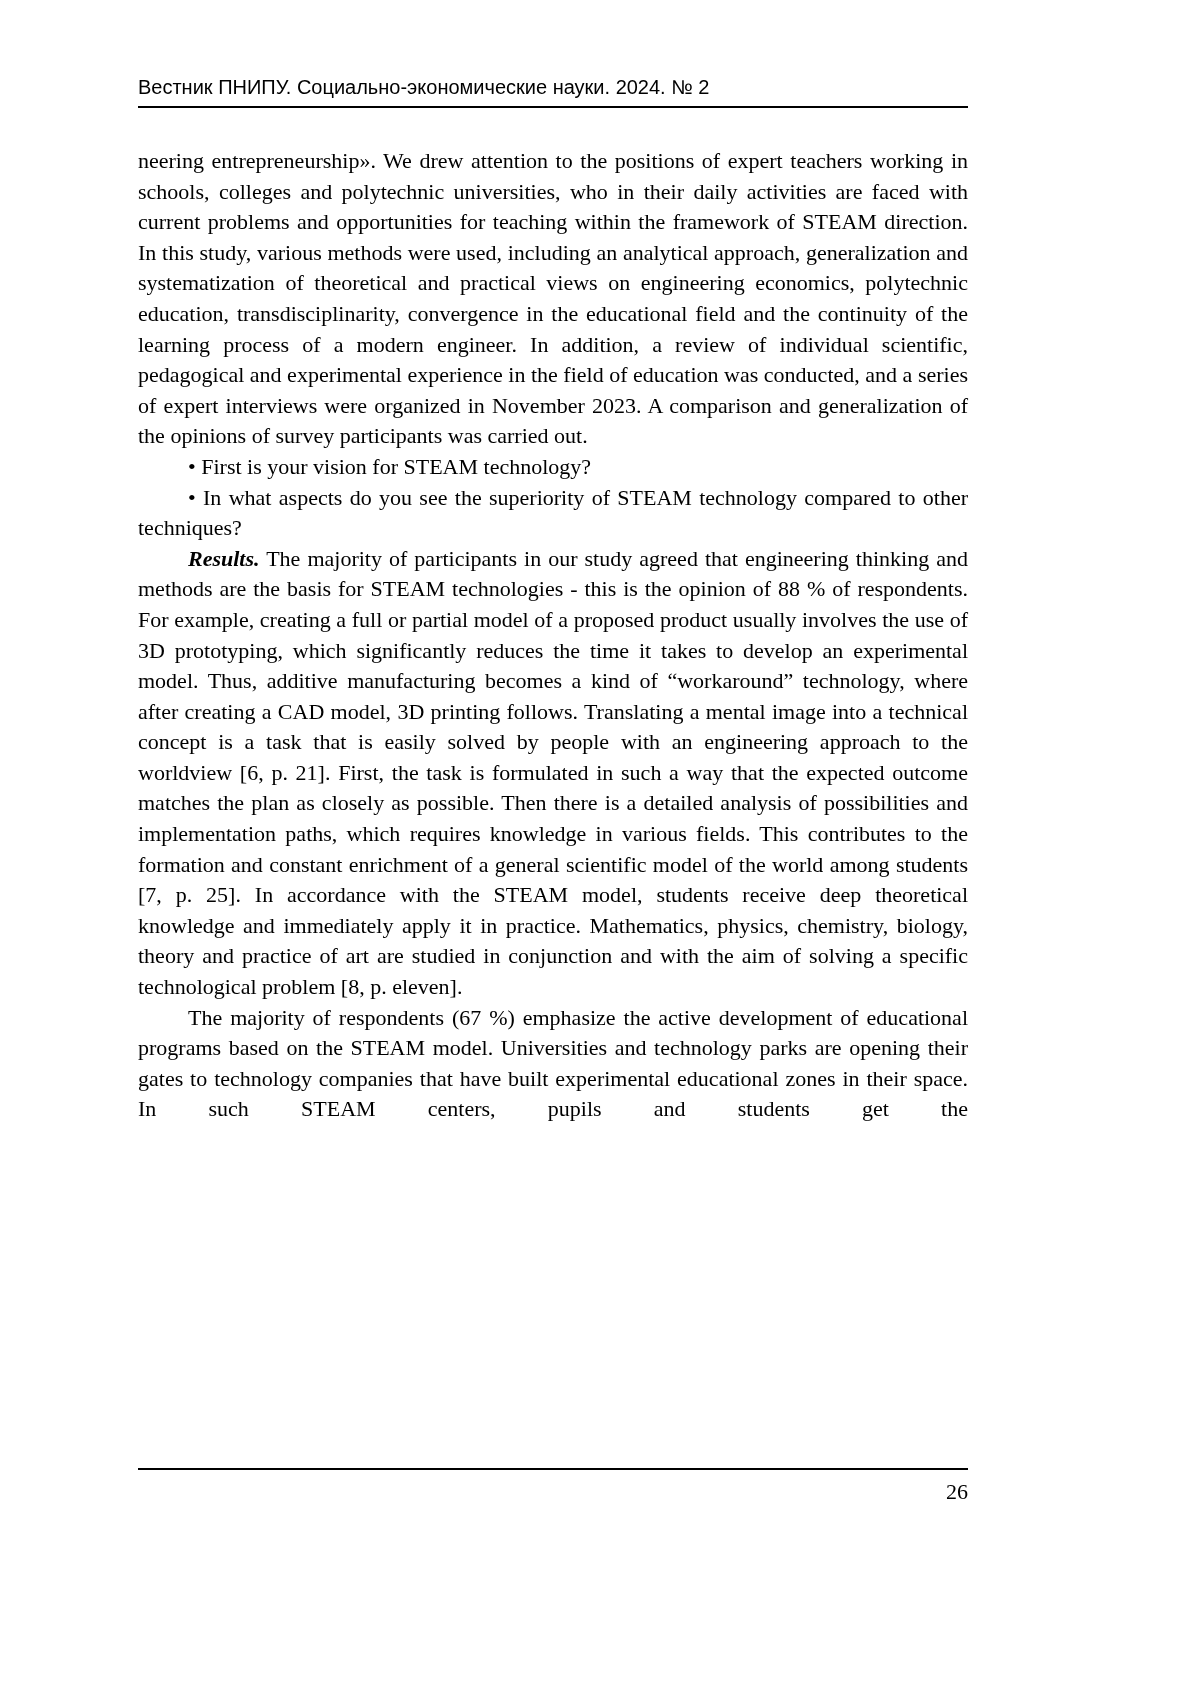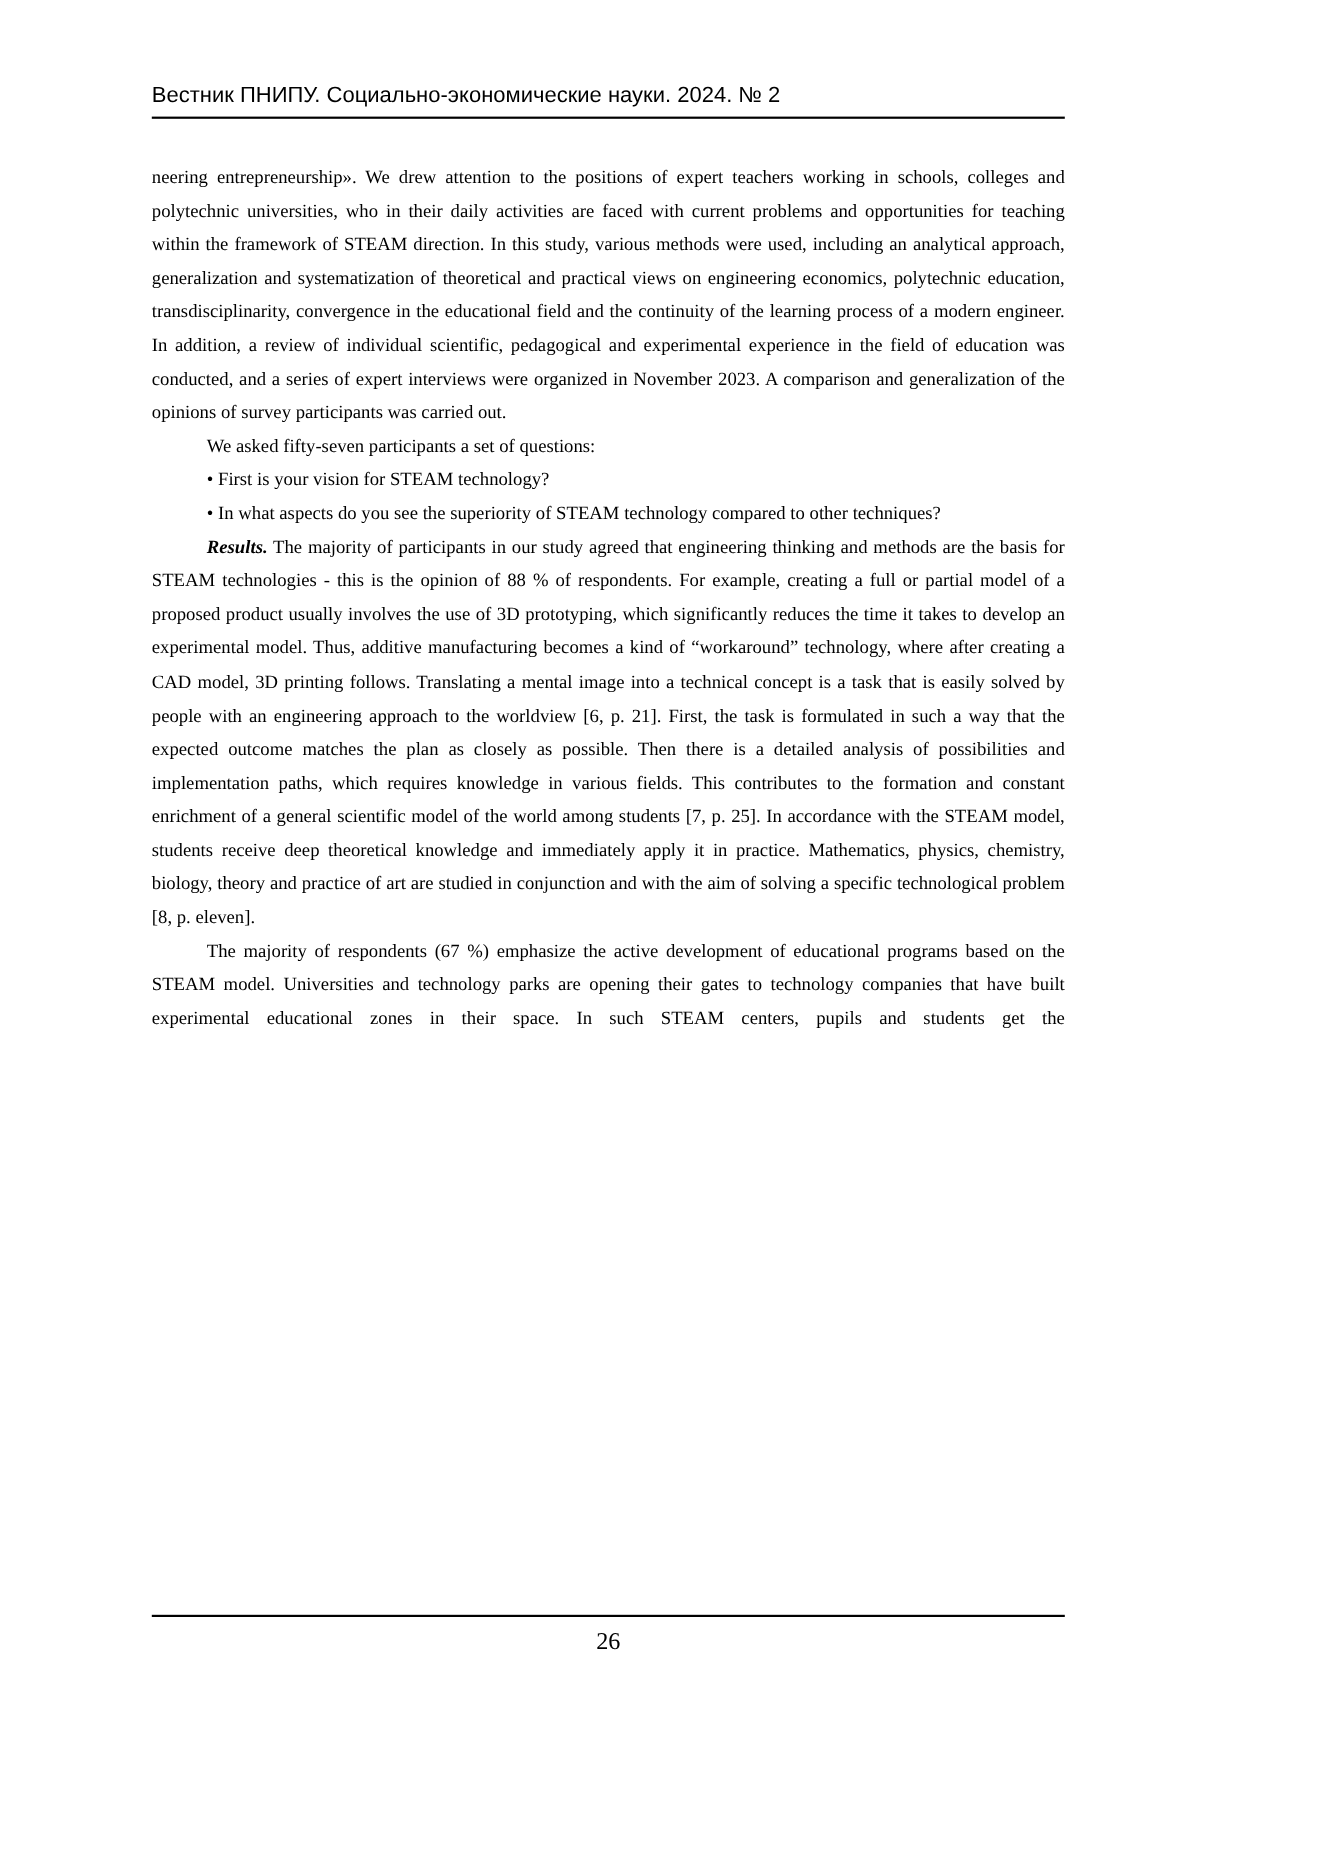"neering entrepreneurship». We drew" .body-text { font-size: 17px -> 22px }
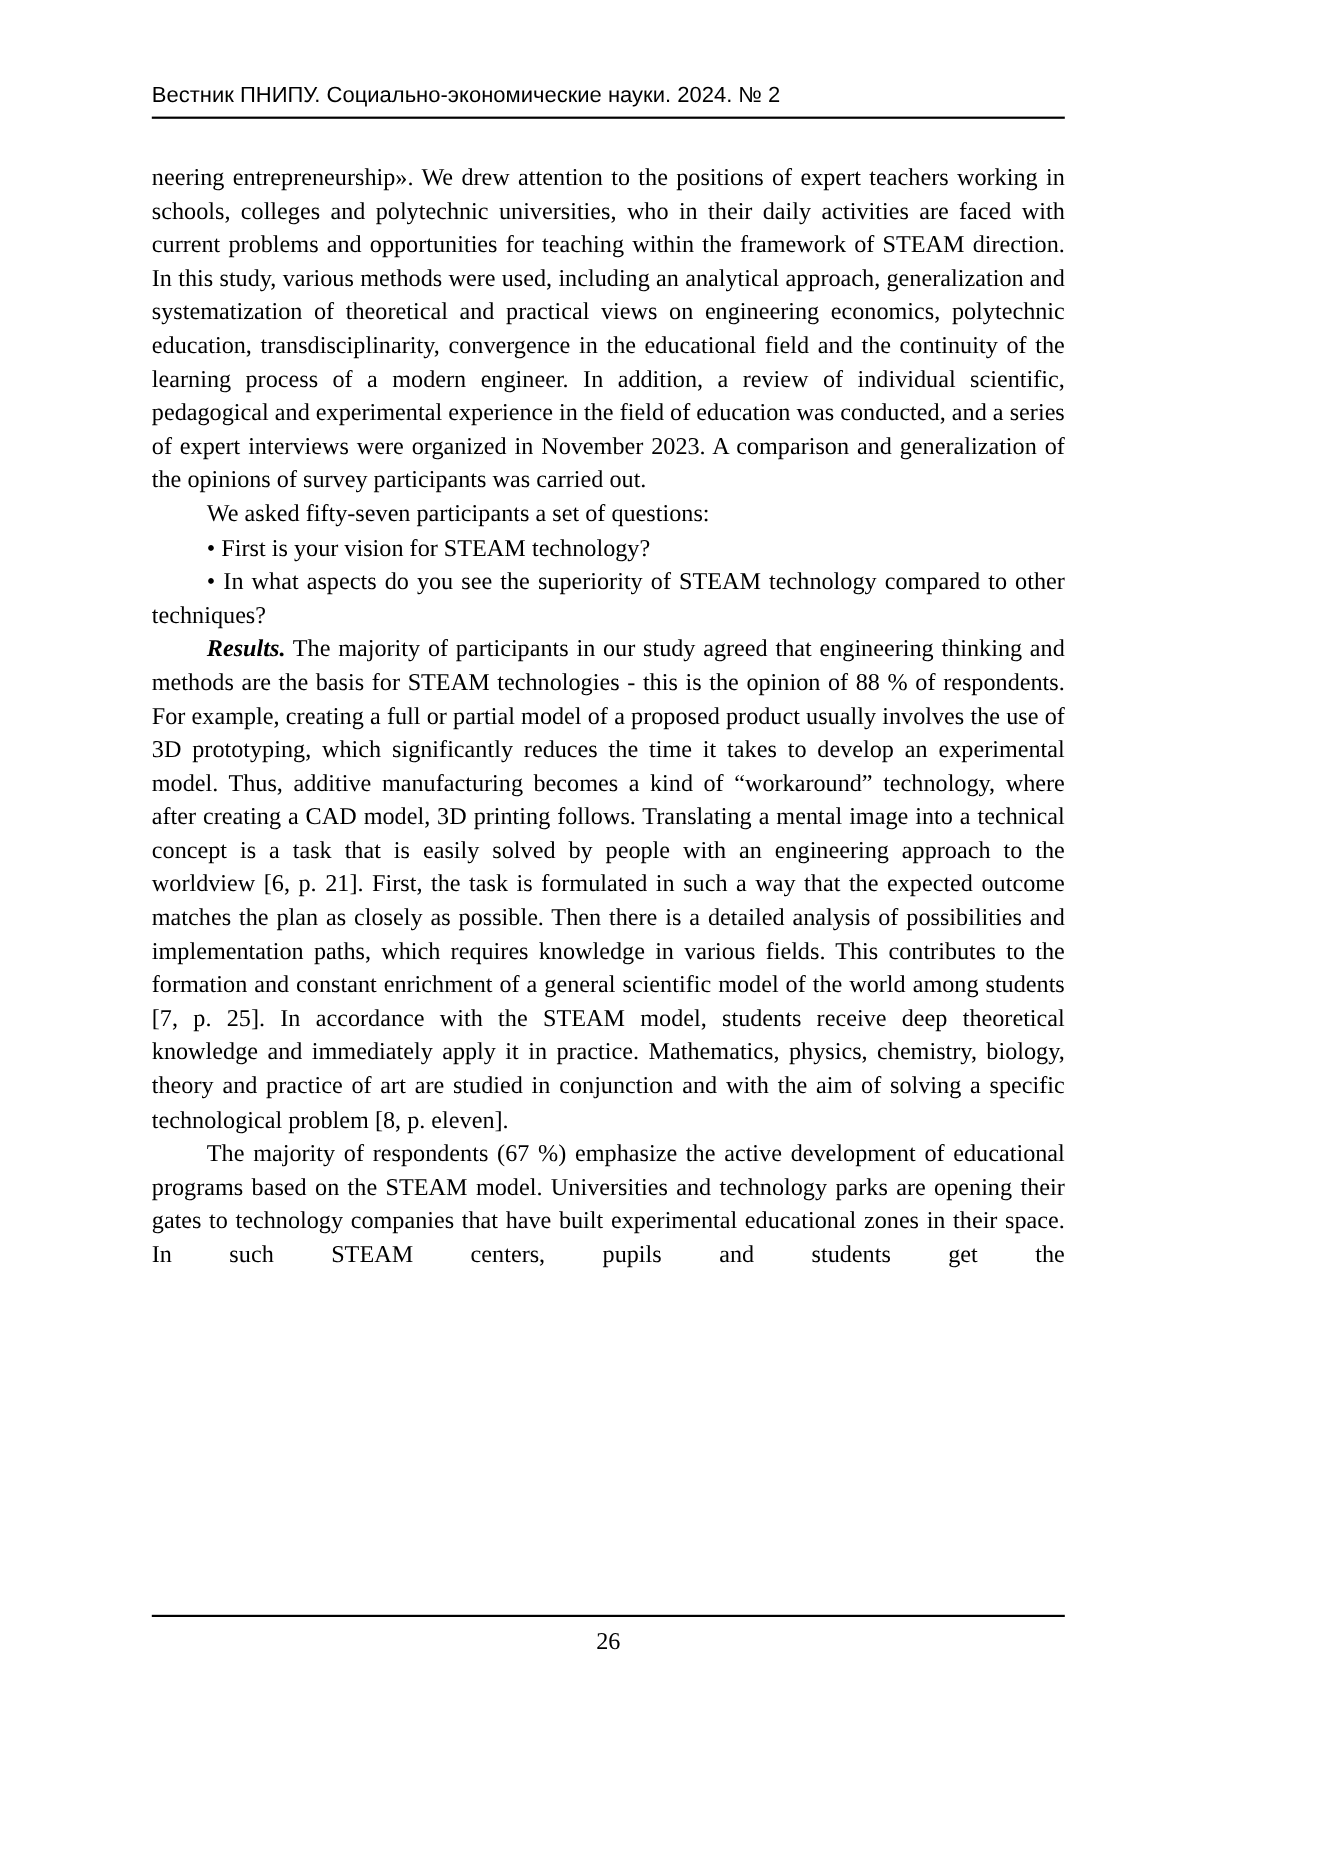"We asked fifty-seven participants a" p.indent { html: <p>We asked fifty-seven participants a set of questions:</p> -> none }
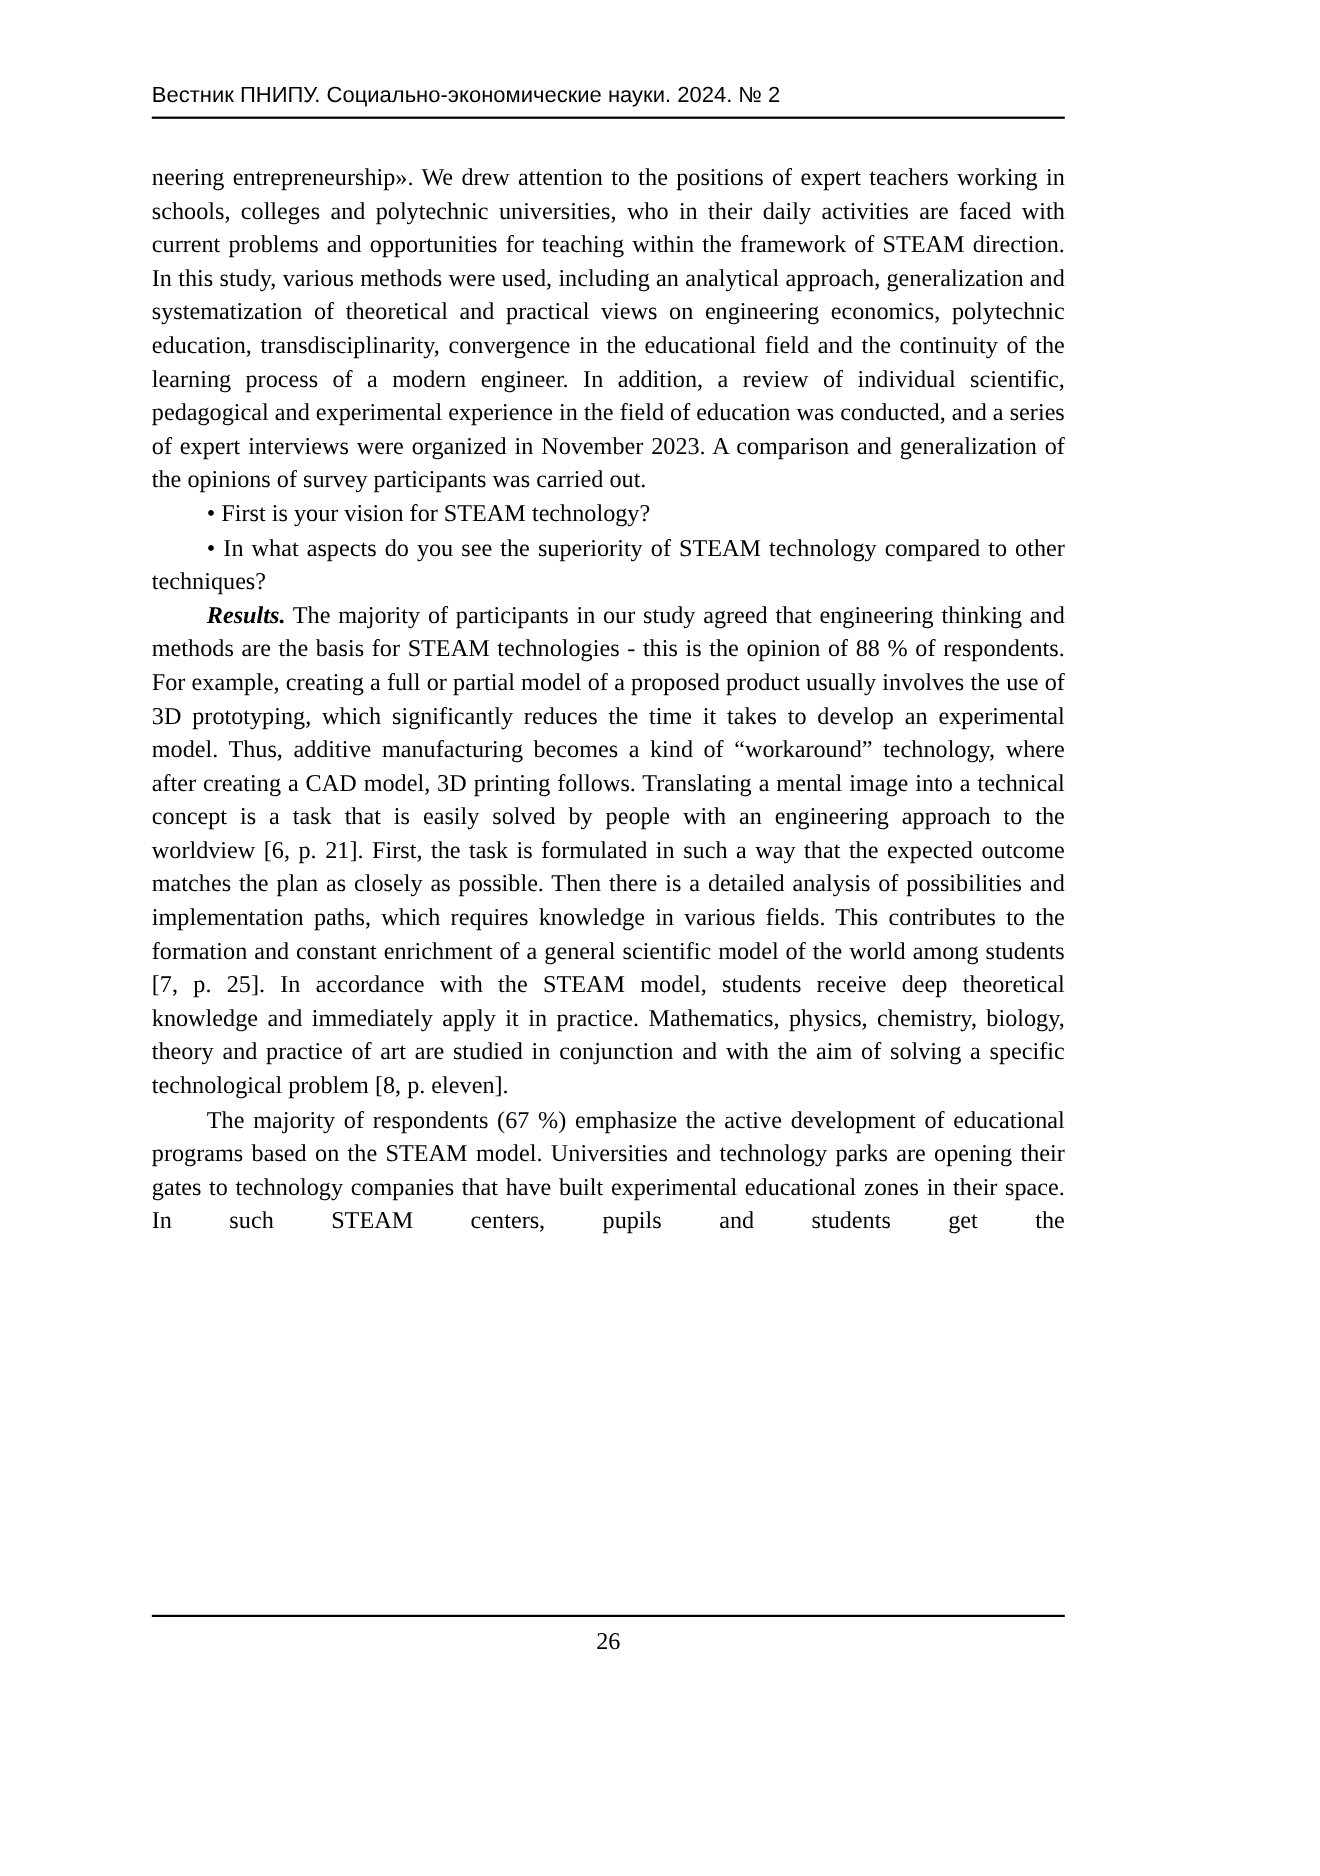"26" .page-number { text-align: center -> right }
